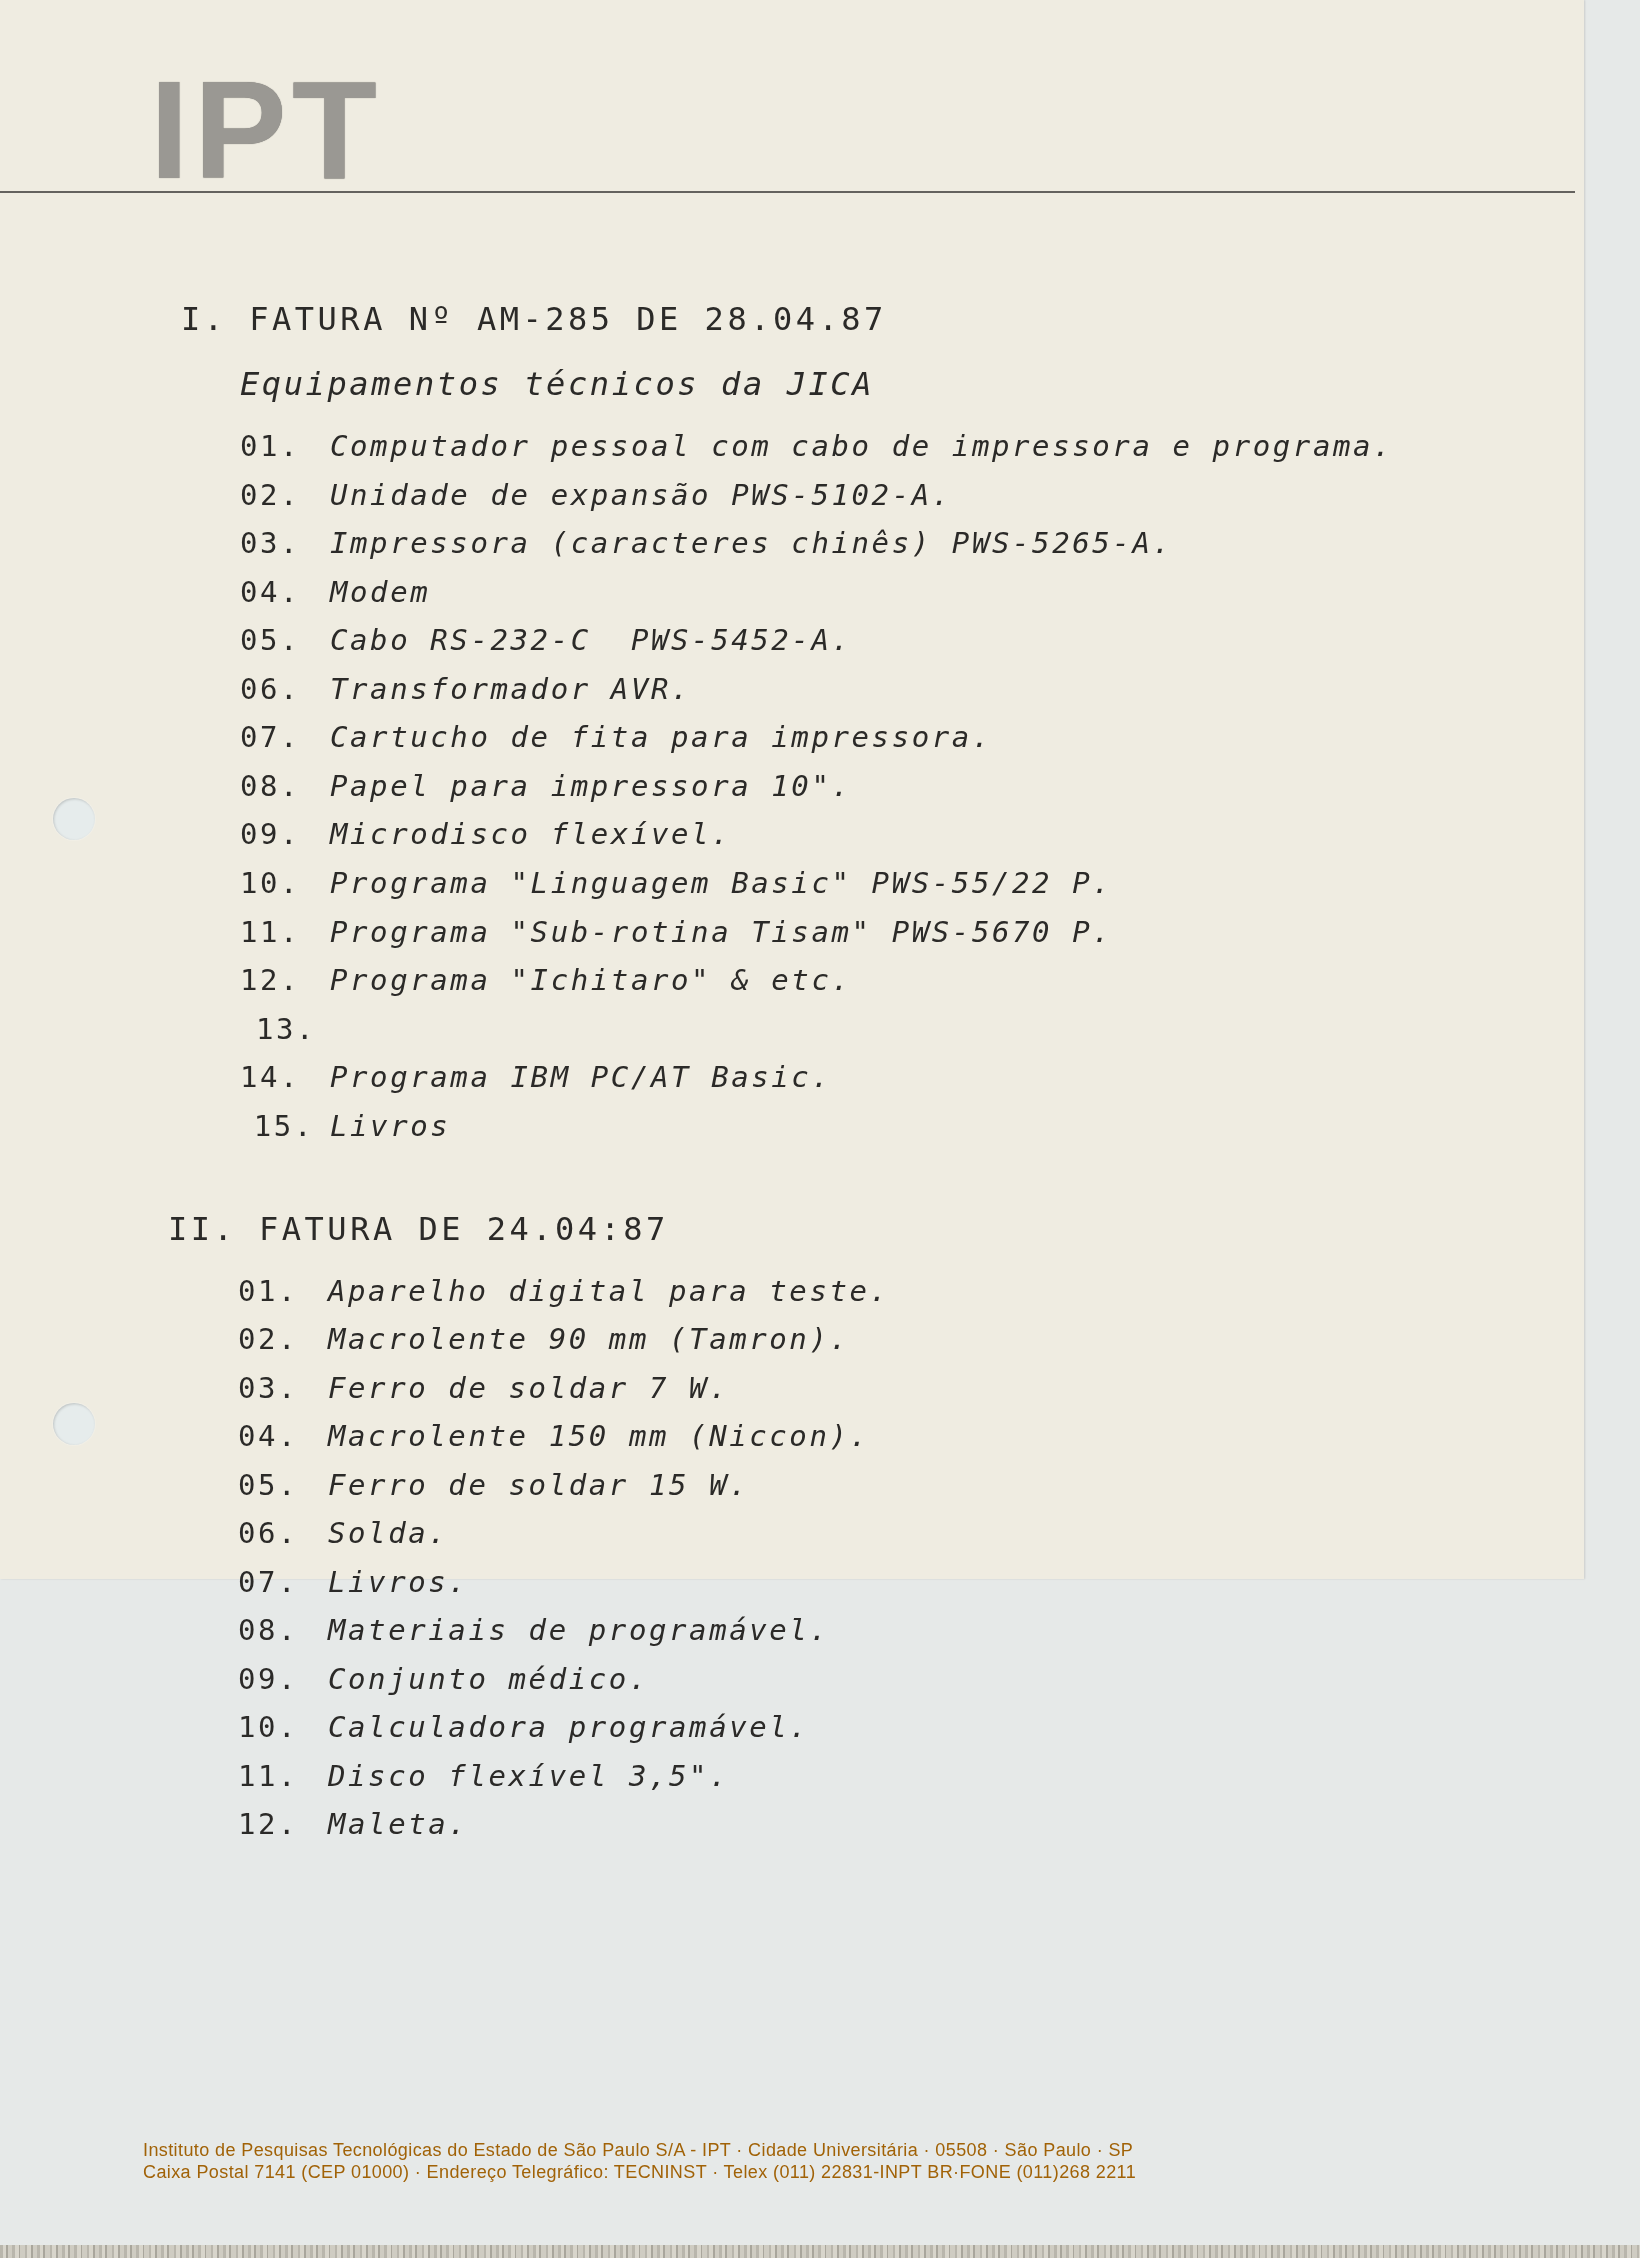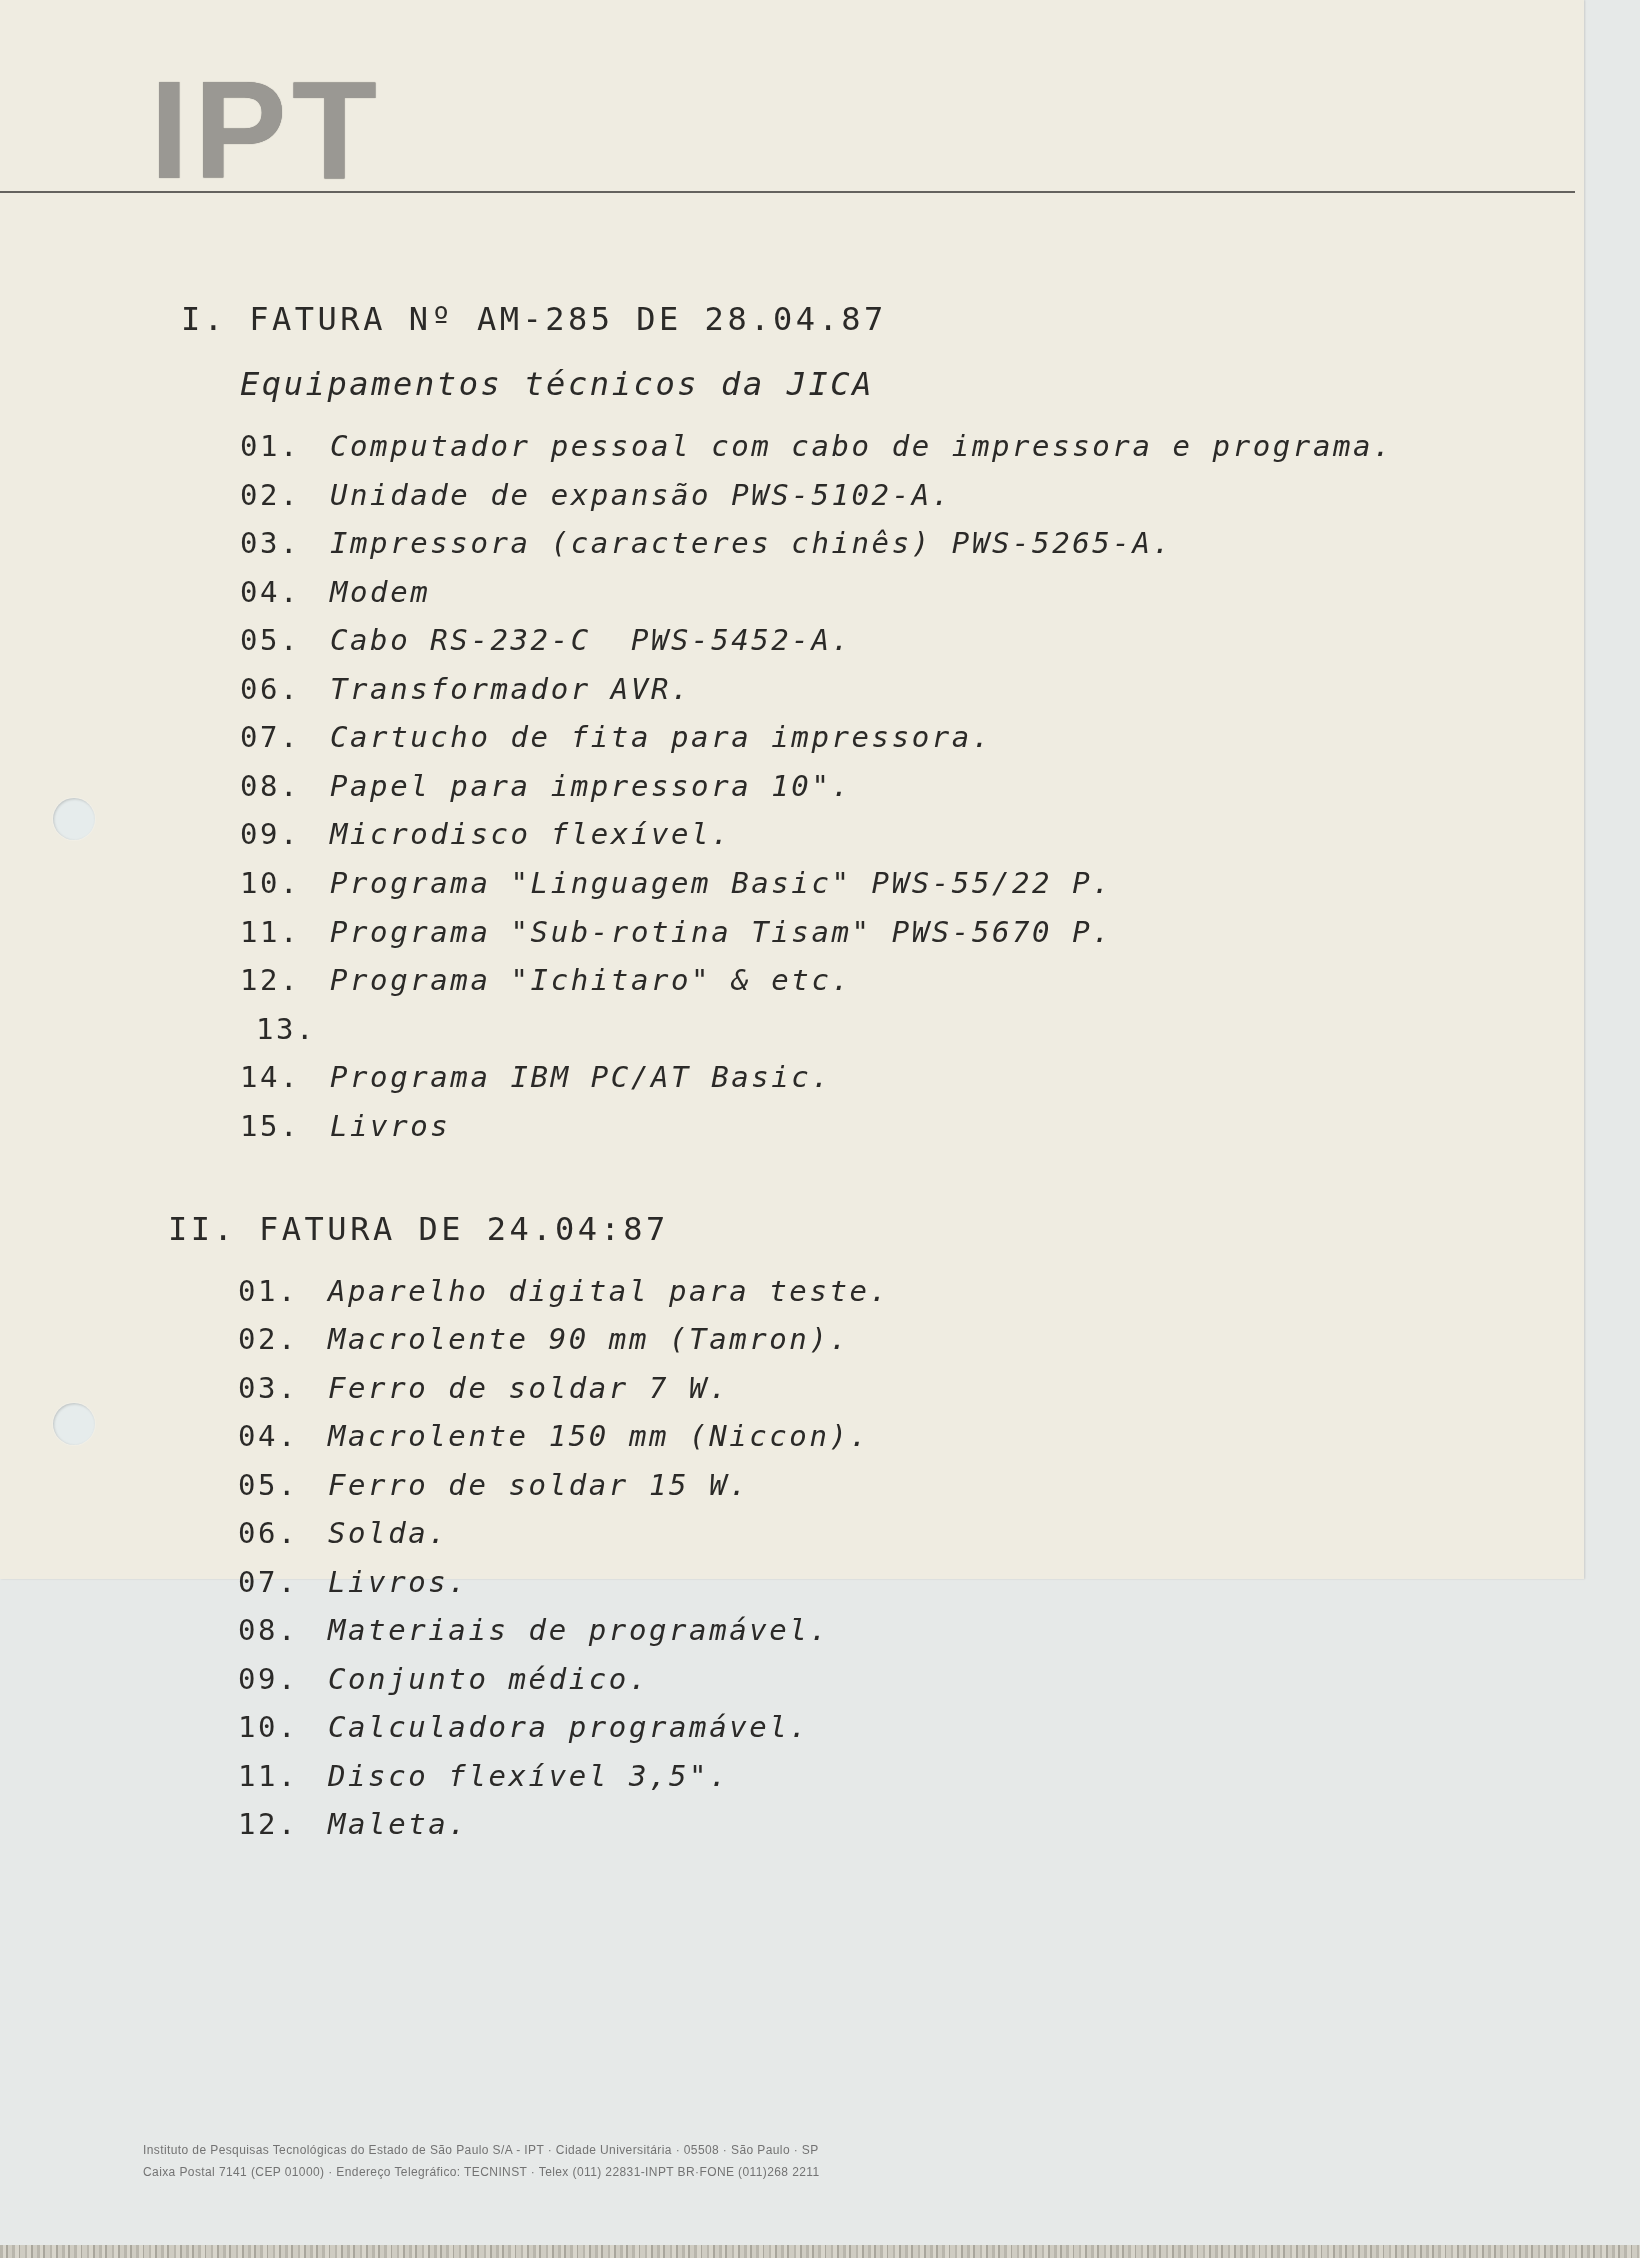"15." div.item { text-align: none -> right }
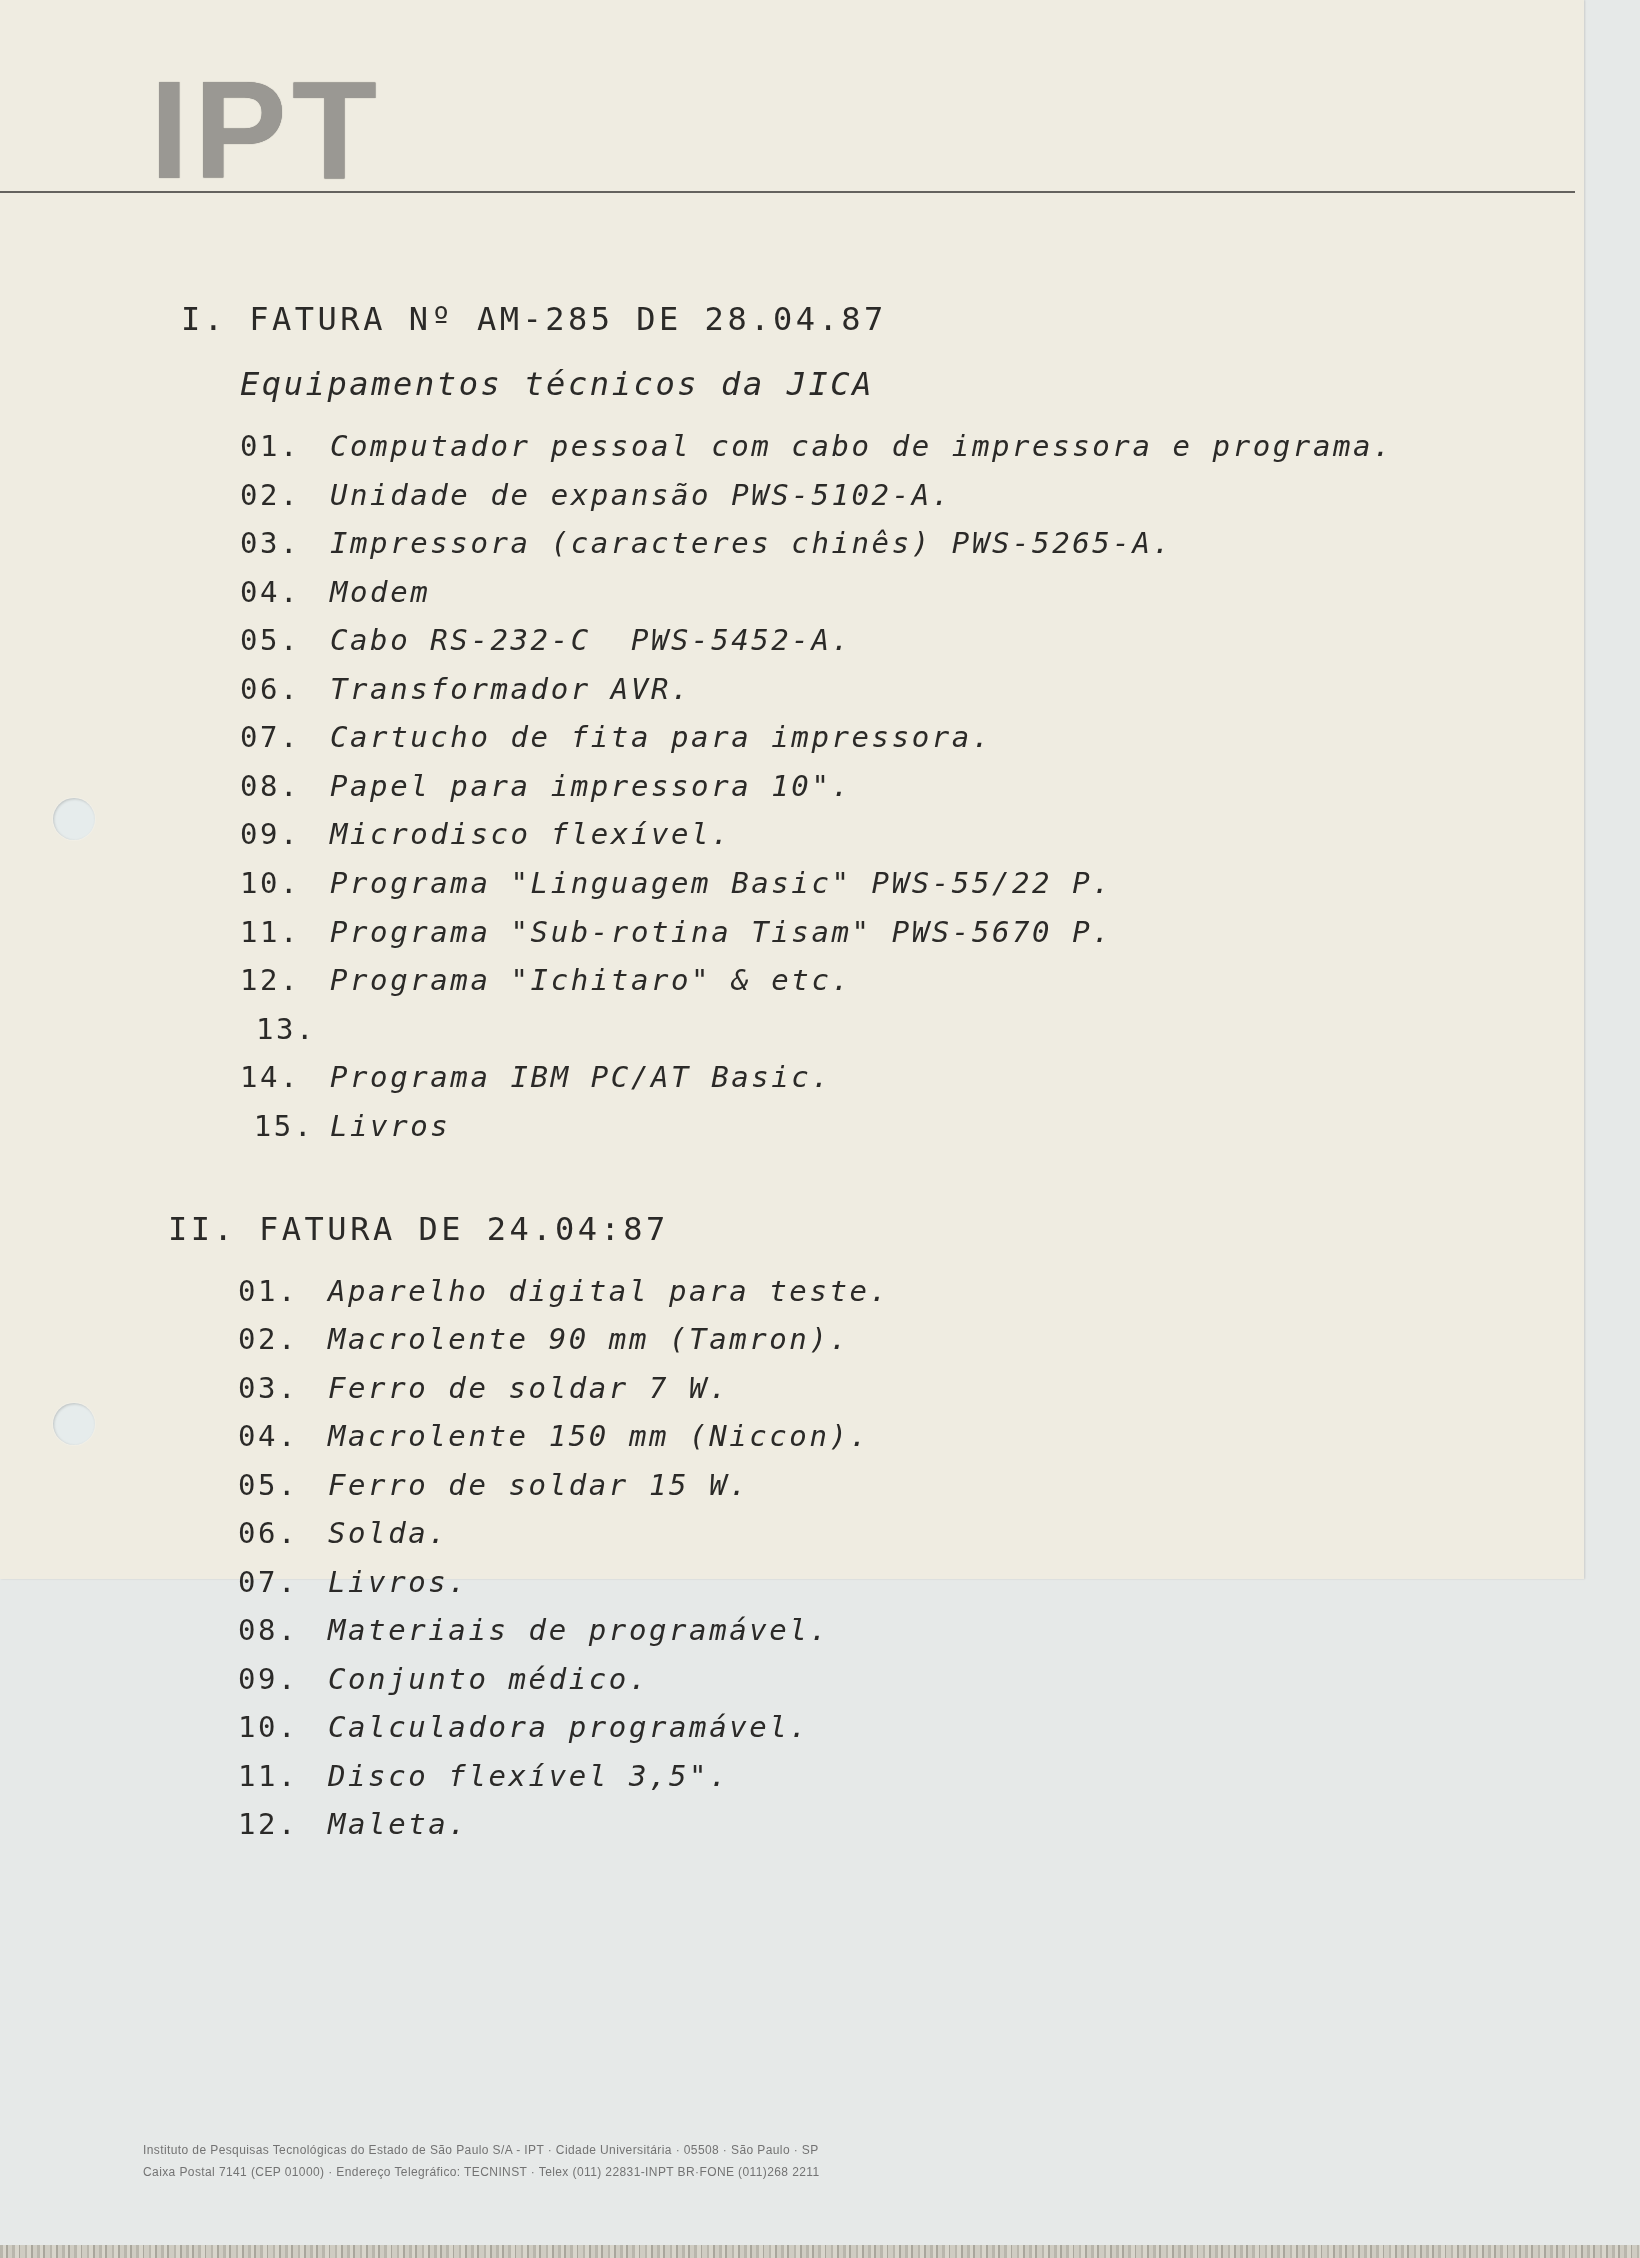"Instituto de Pesquisas Tecnológicas do" .footer { color: #737373 -> #a16207; font-size: 12px -> 18px }
